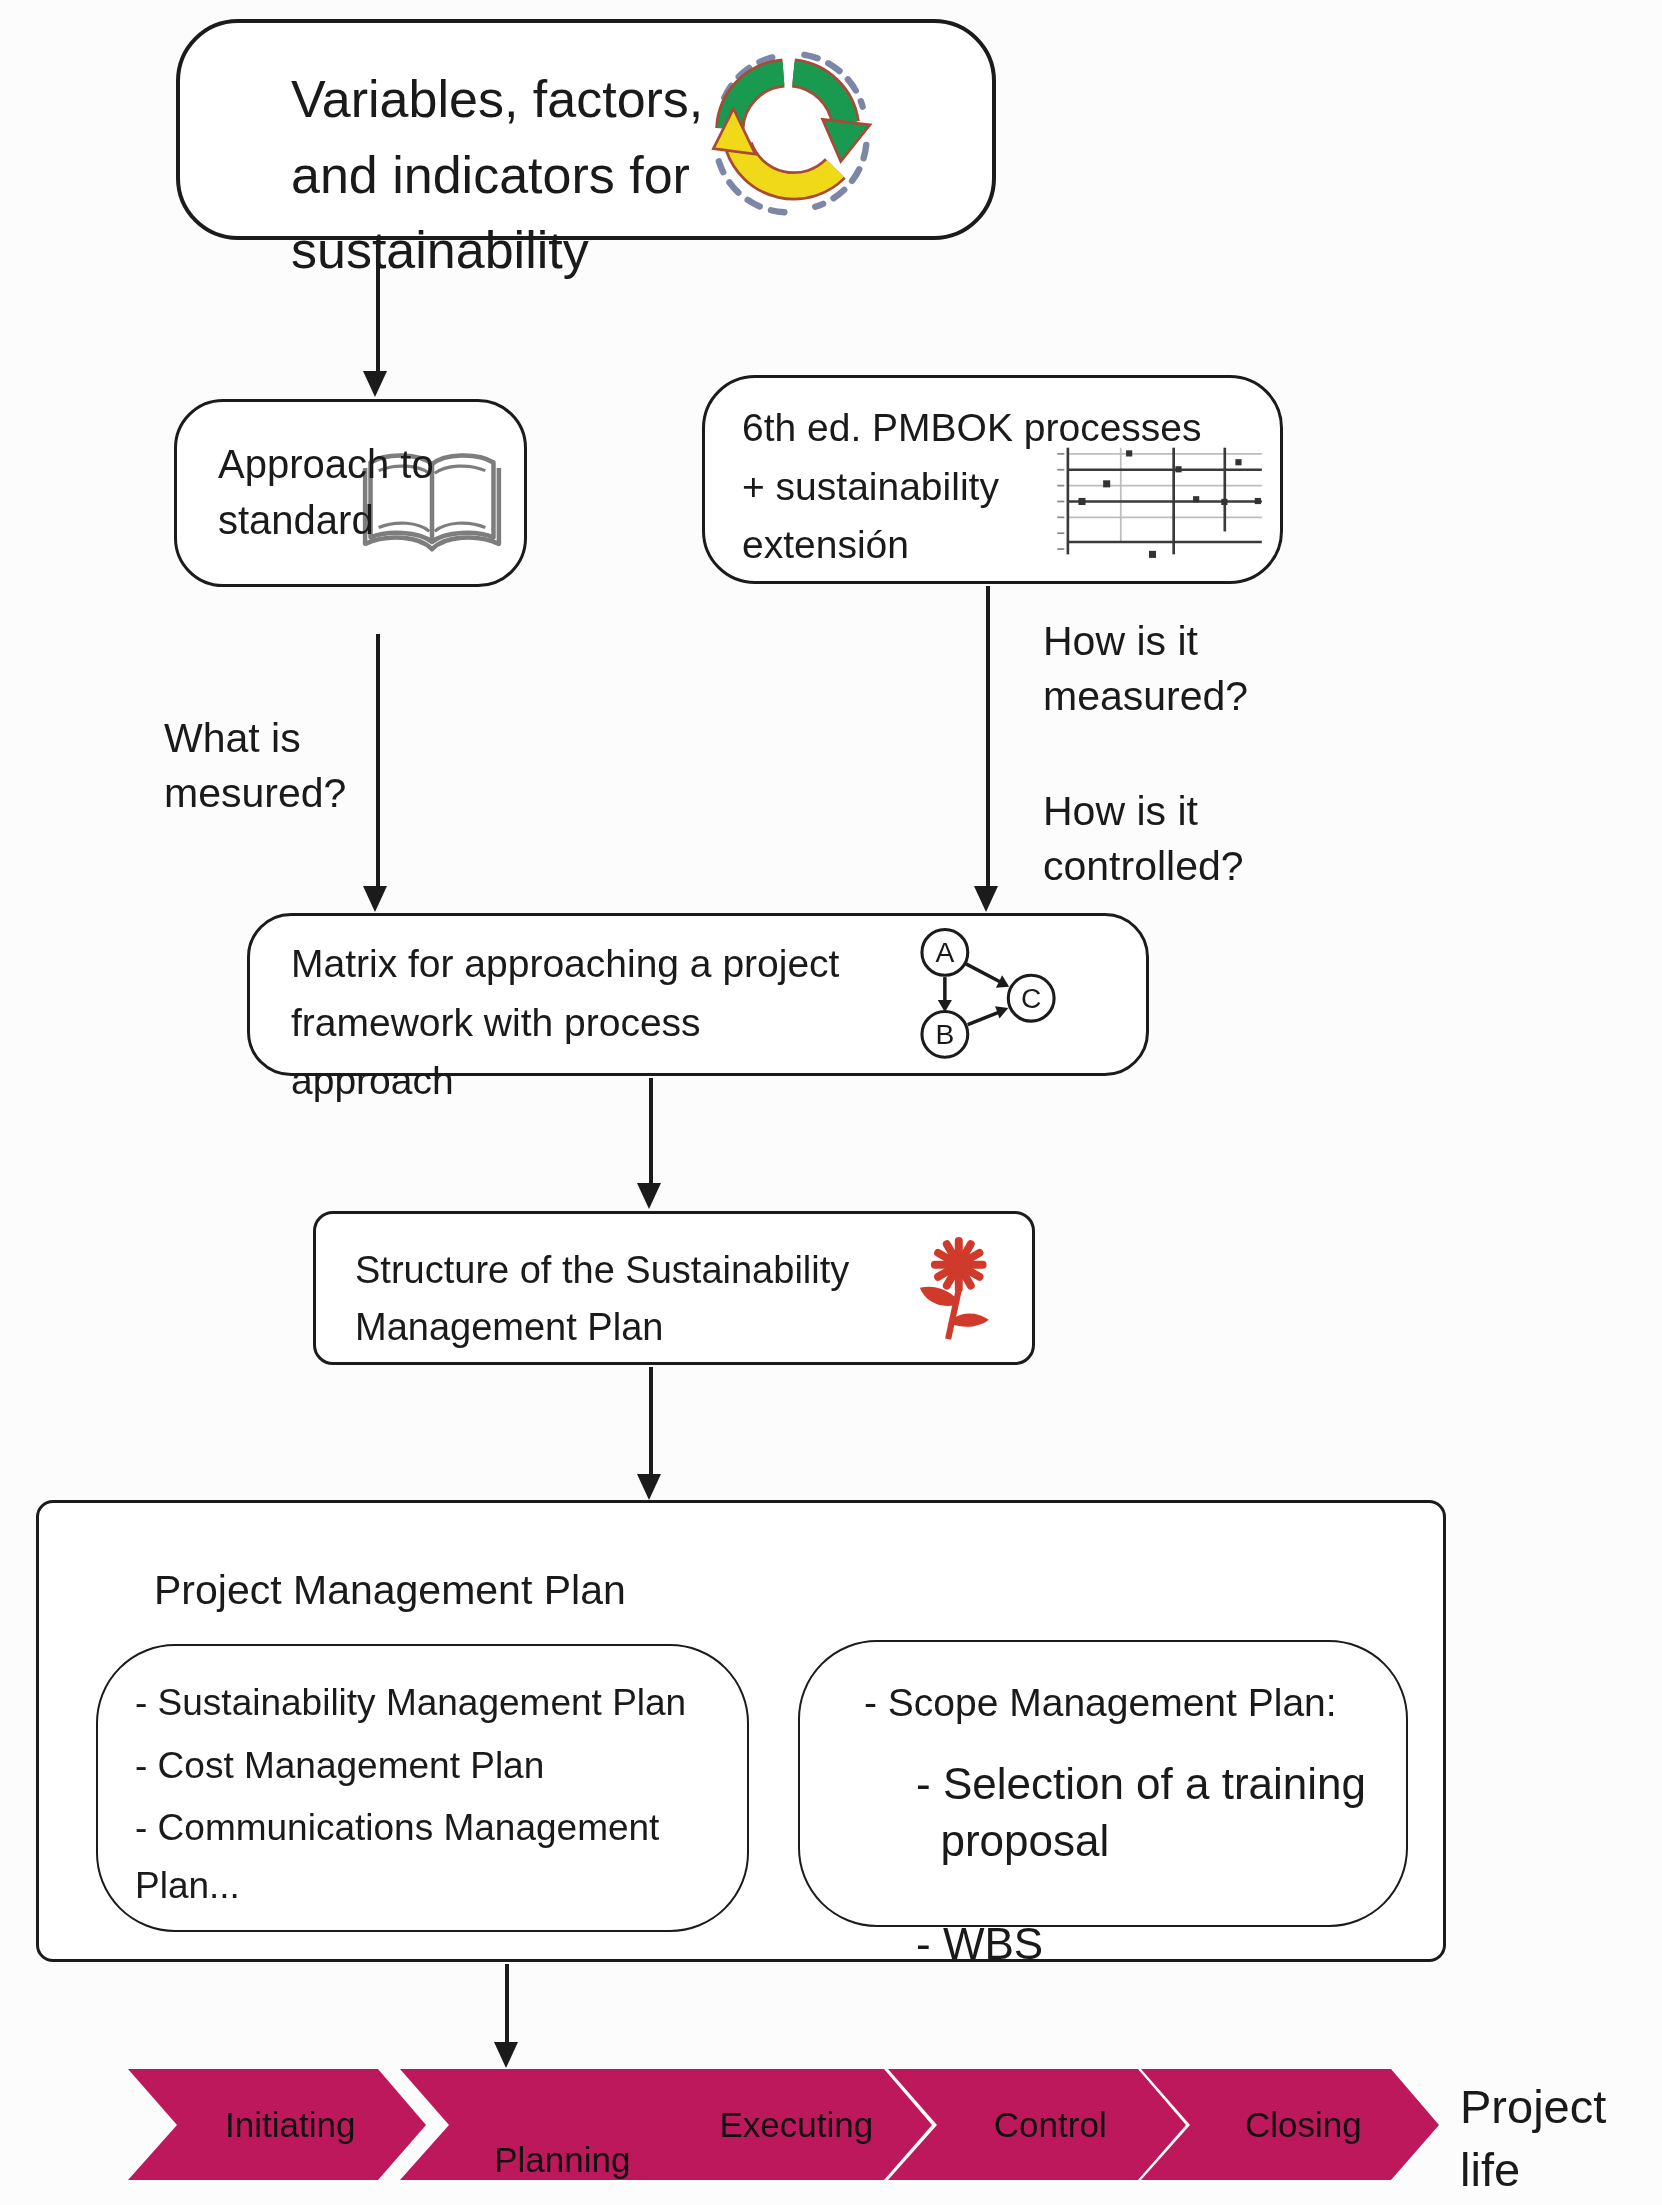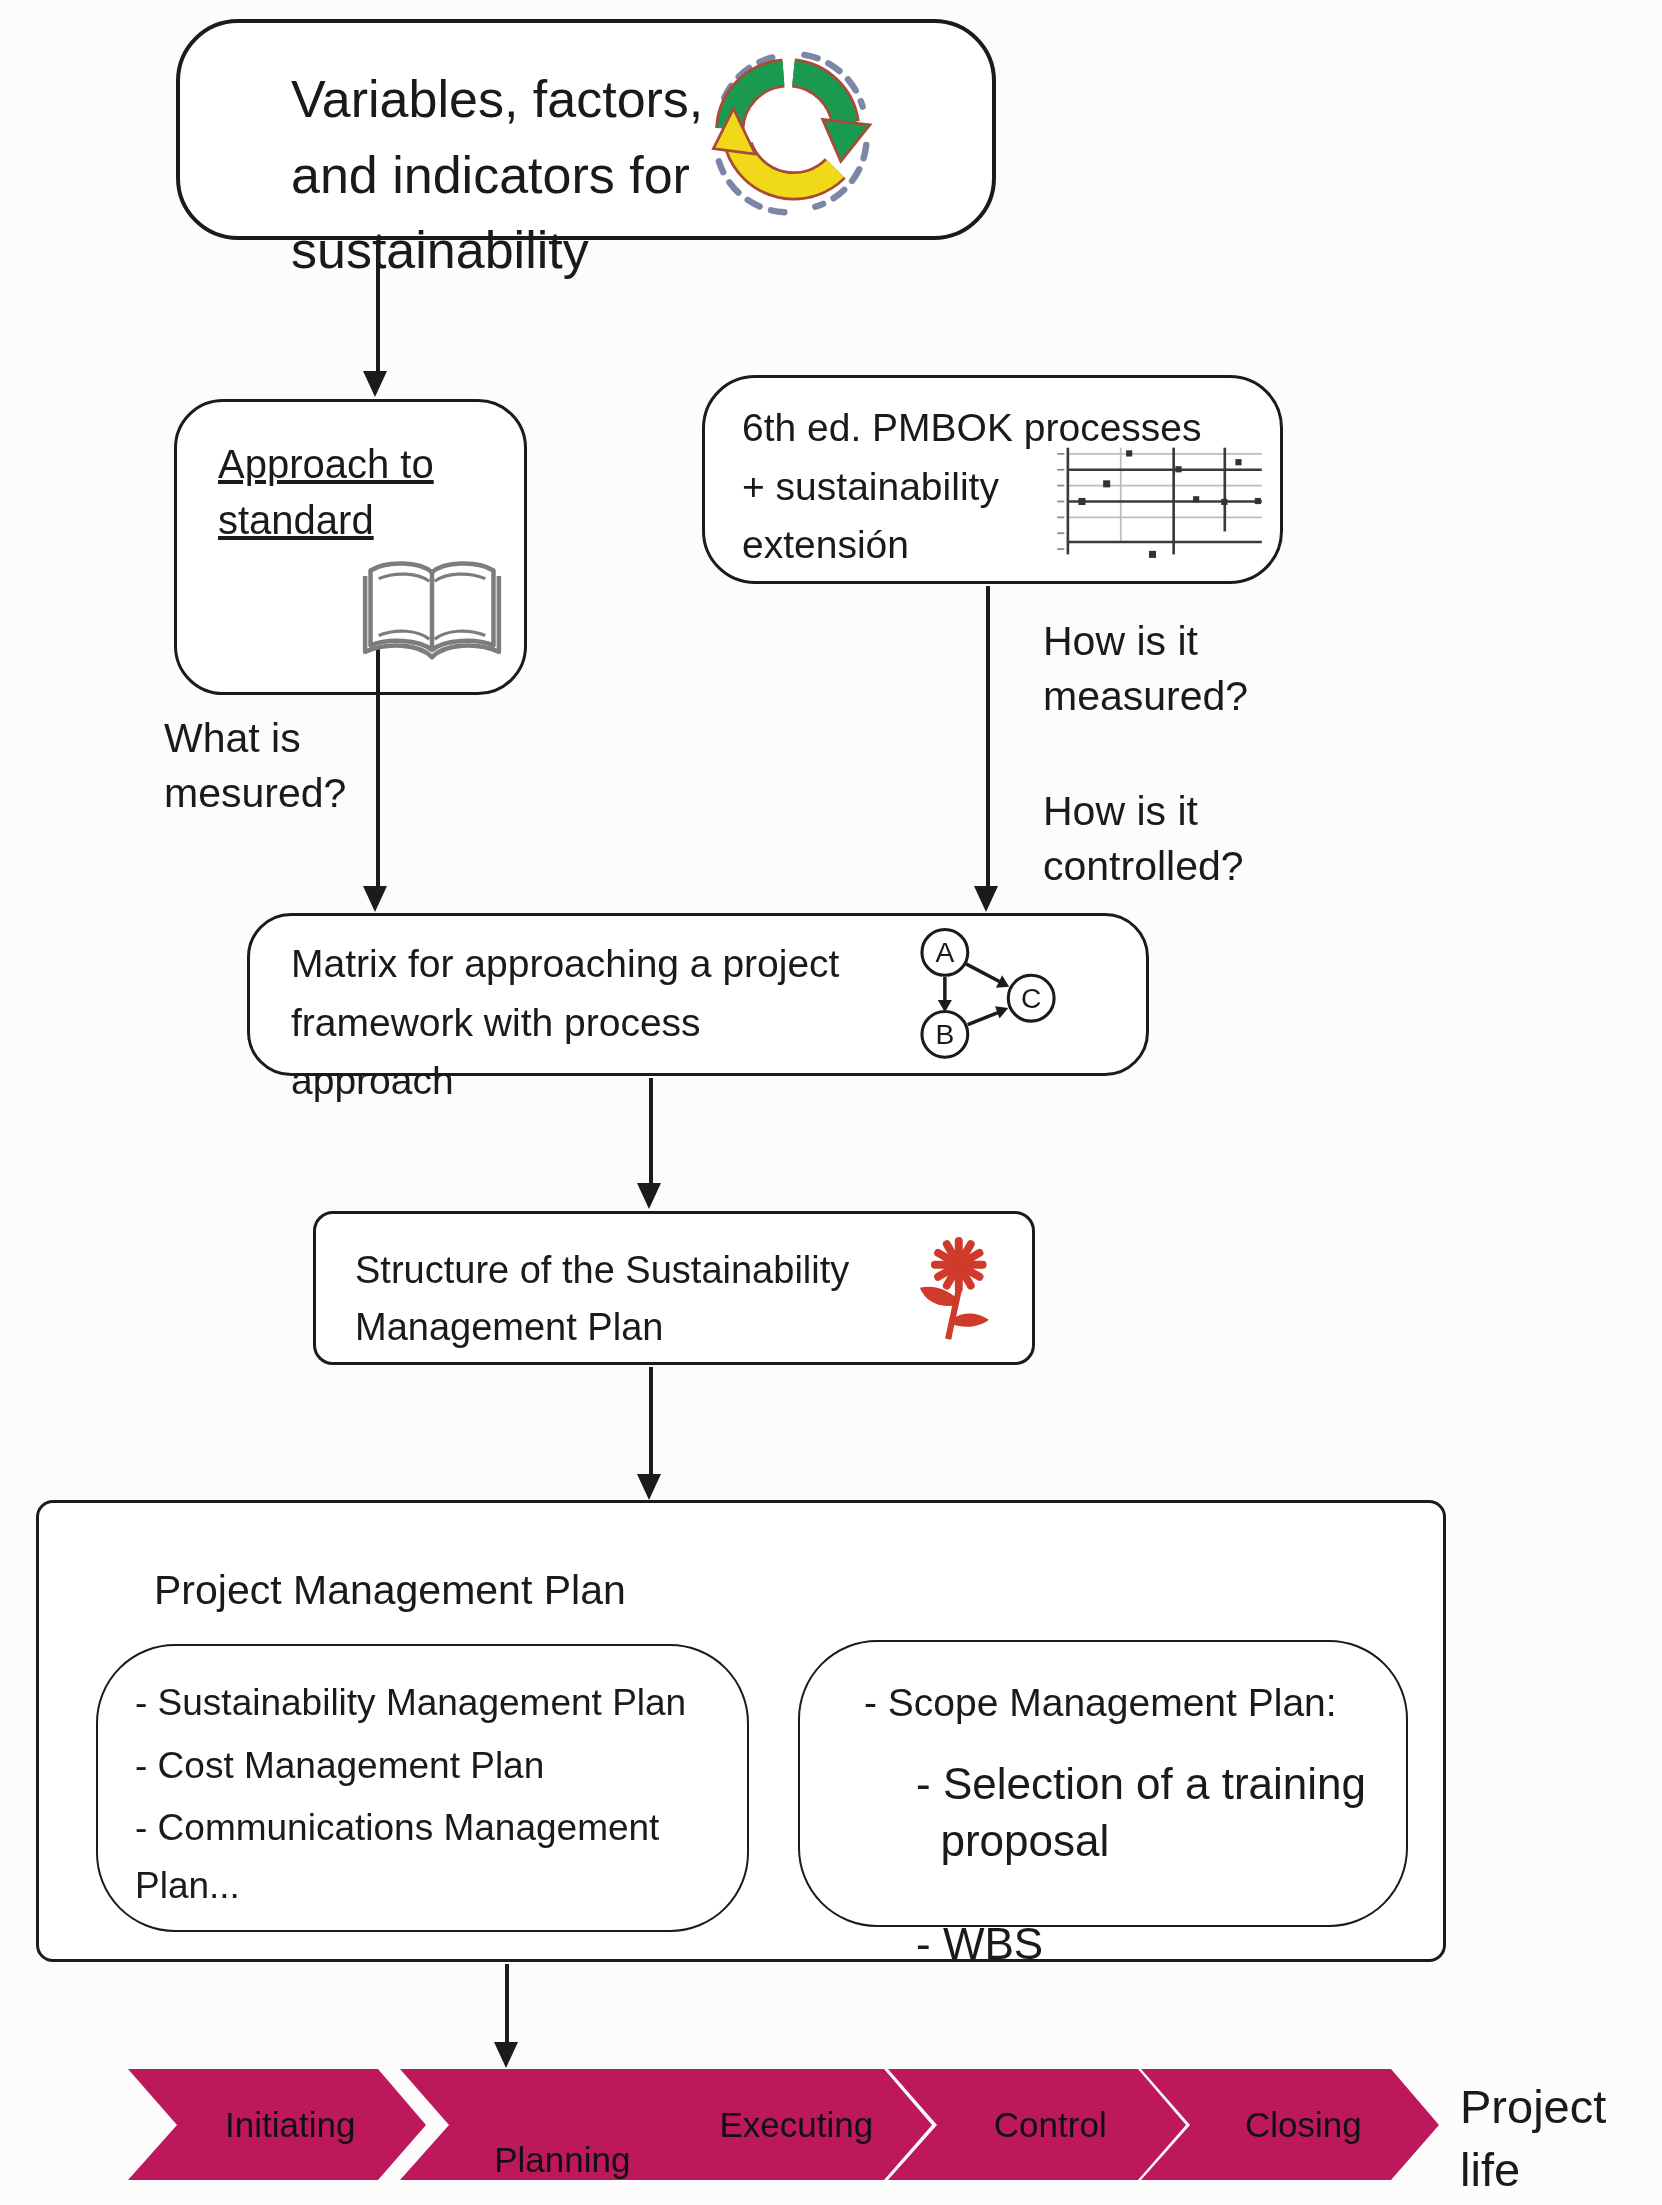"Approach to" div.fbox { height: 296px -> 188px; text-decoration: underline -> none }
